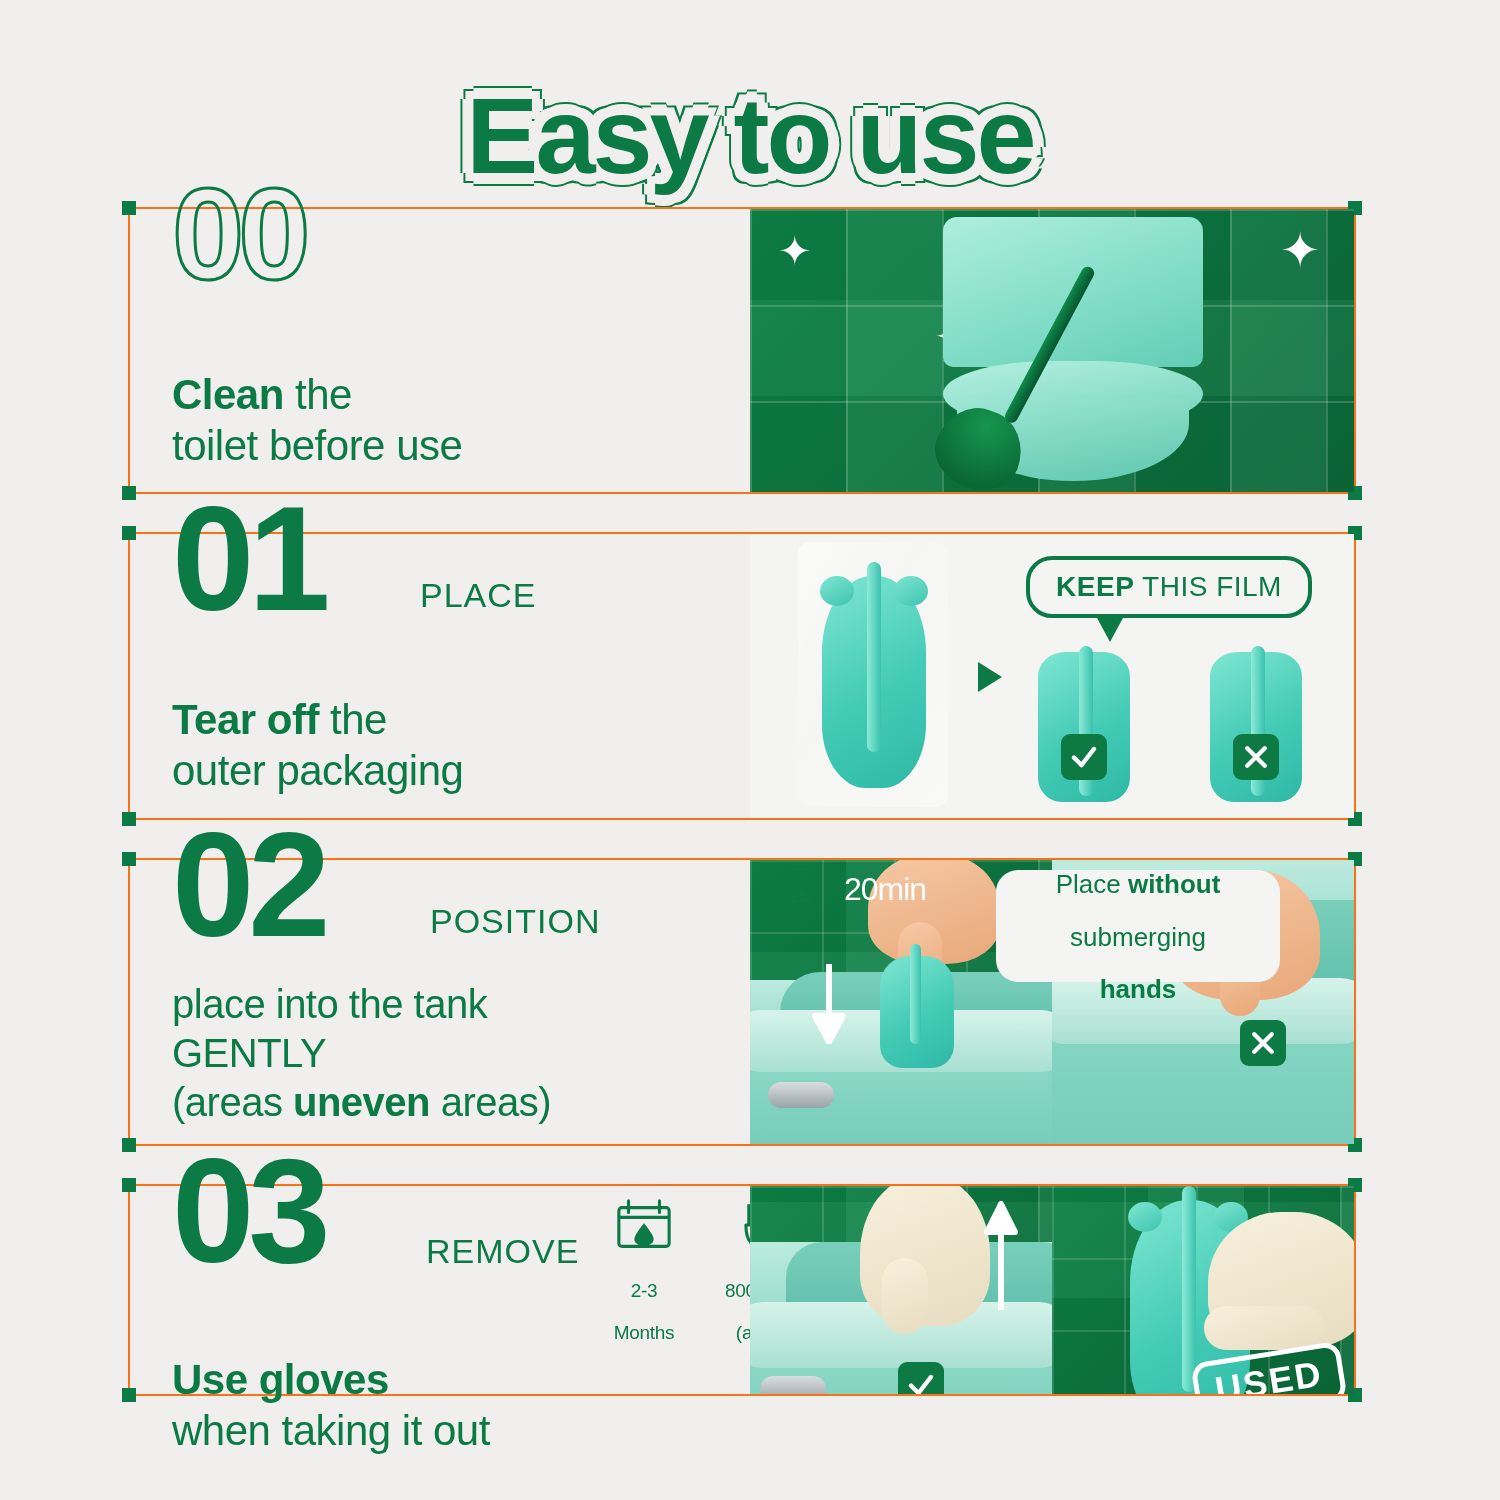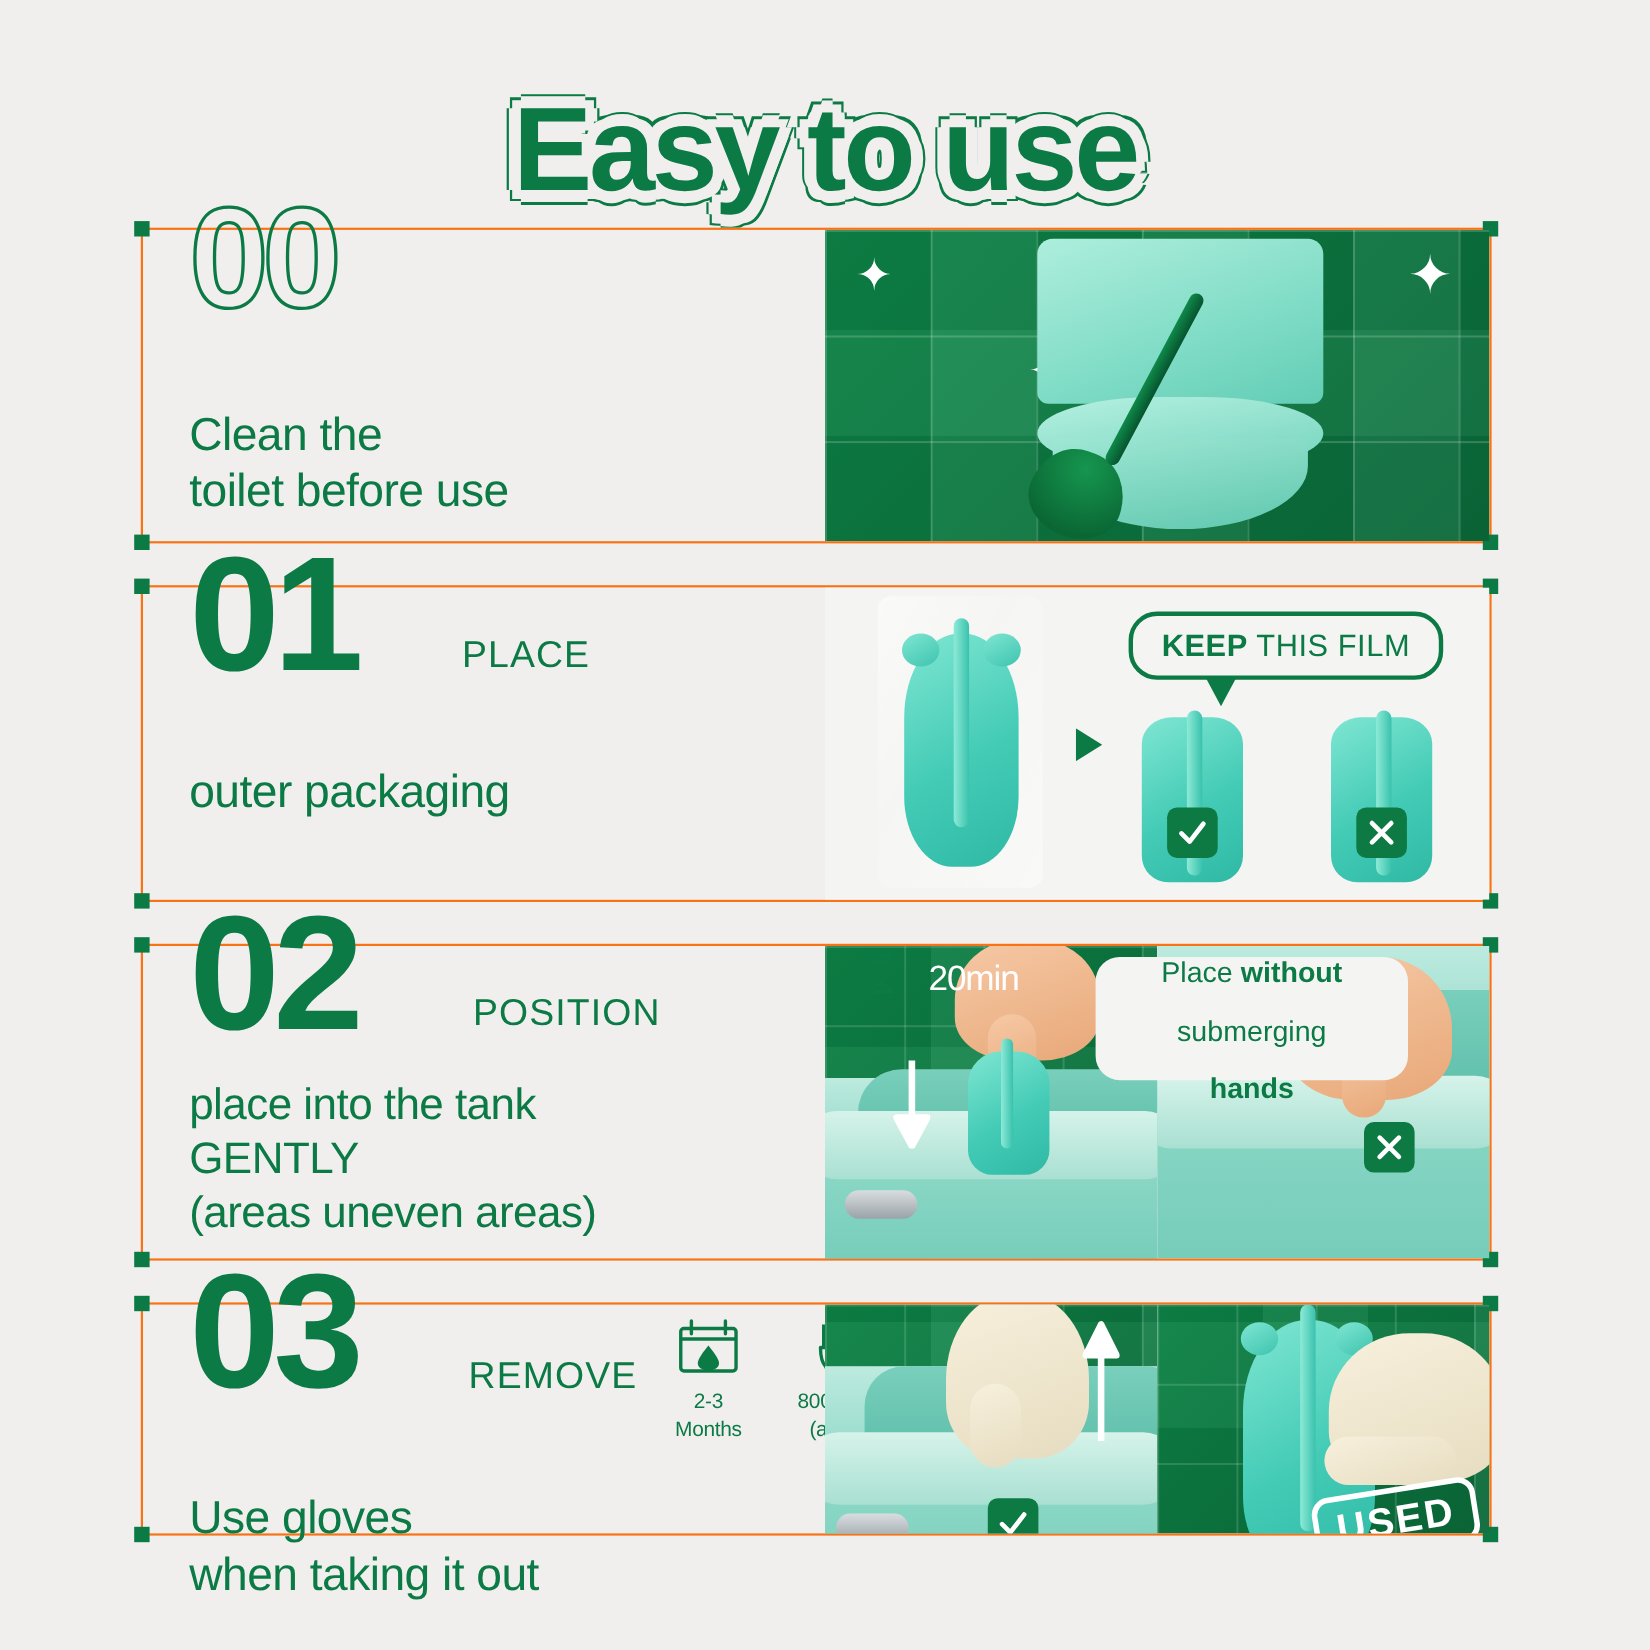"Clean" .body-text b { font-weight: normal -> bold }
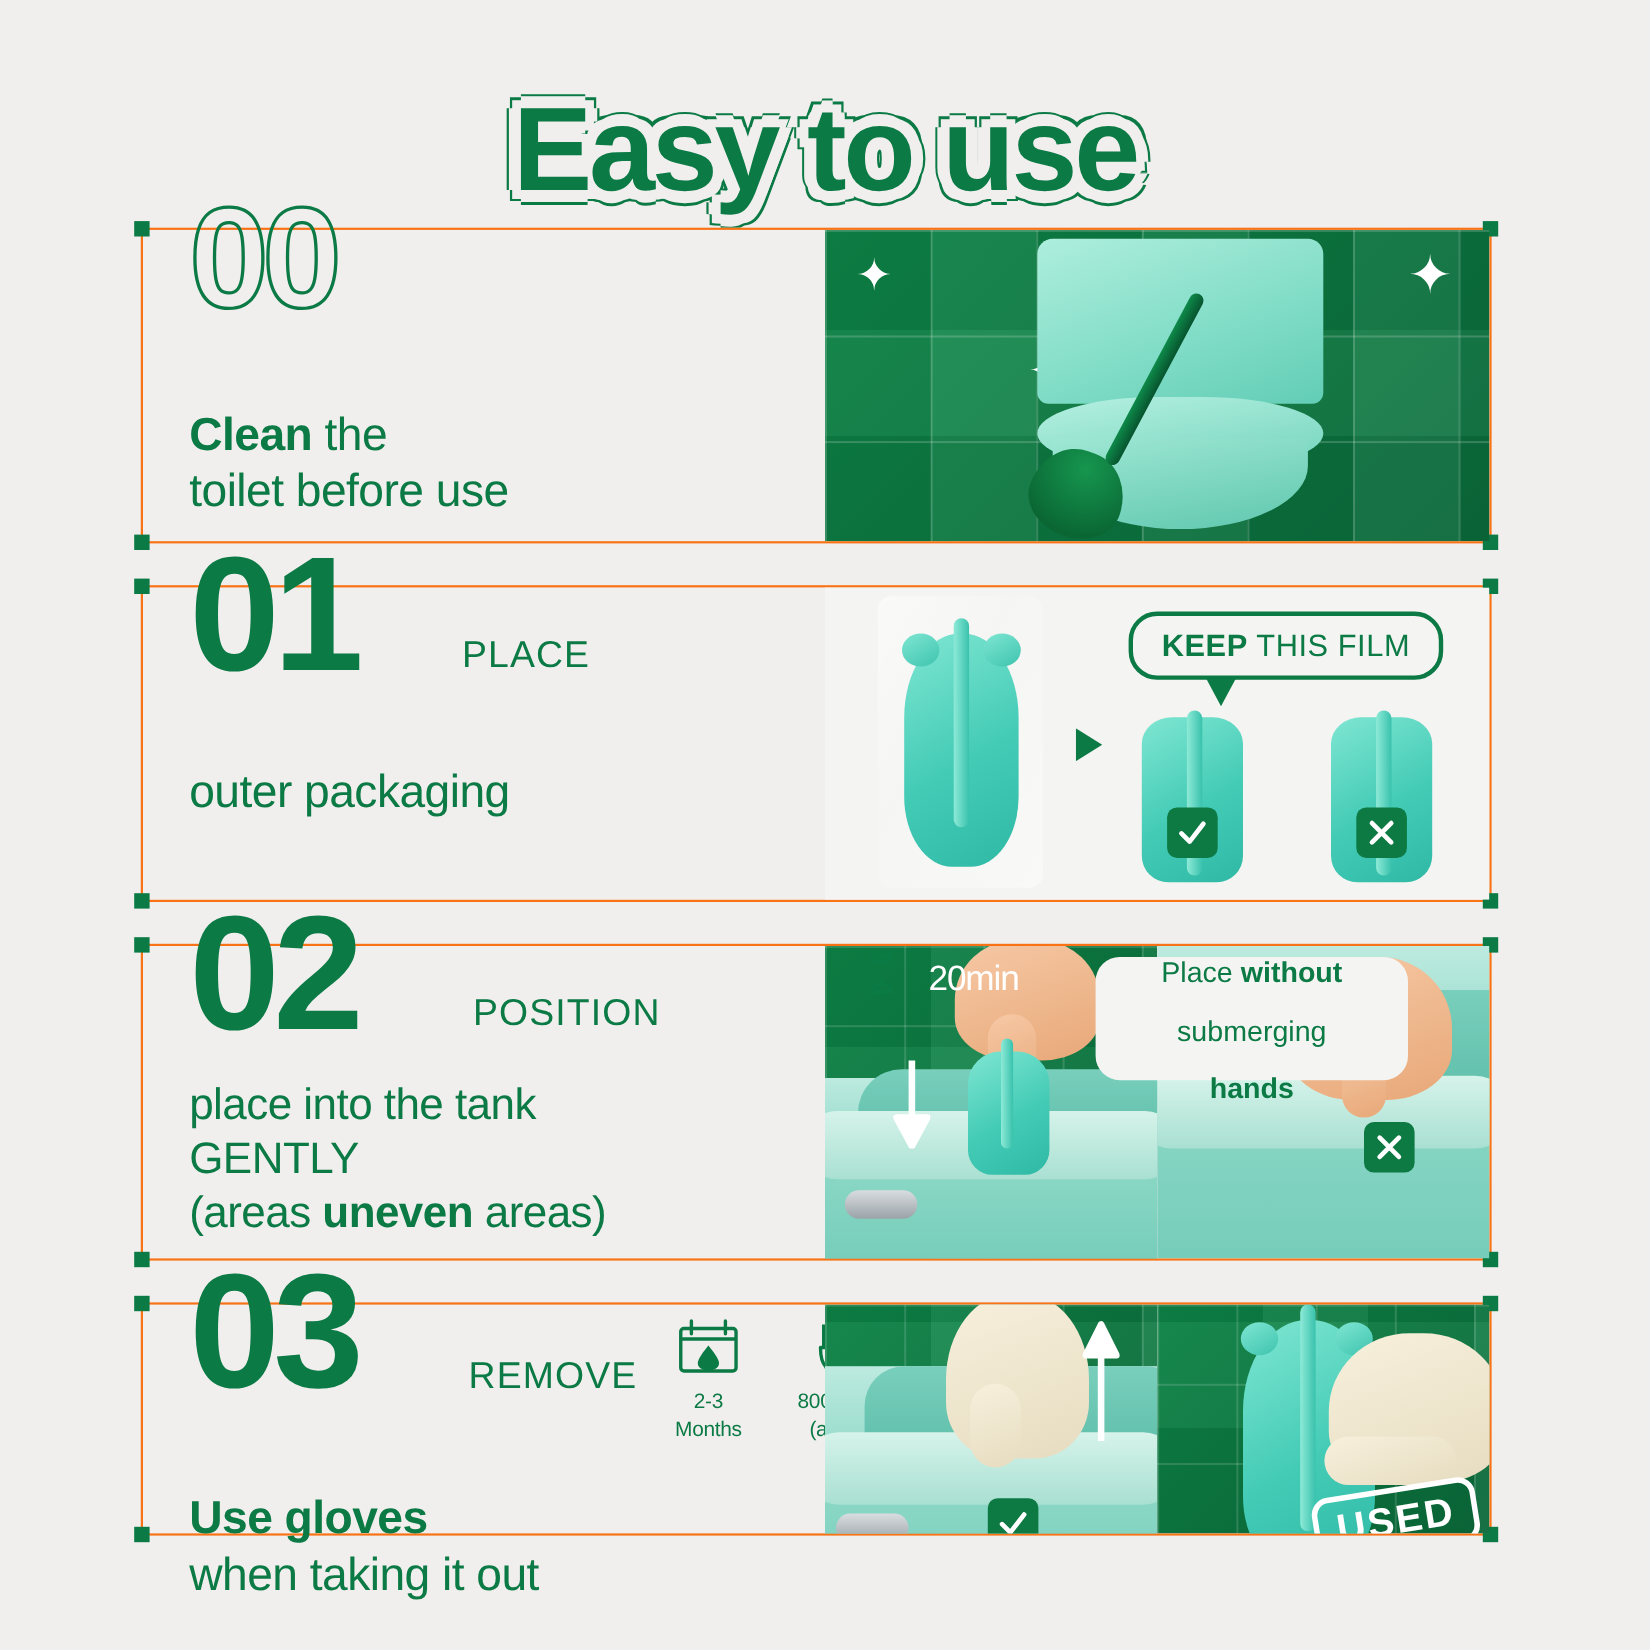"Tear off the" span.line { html: none -> <span><b>Tear off</b><span> the</span></span> }
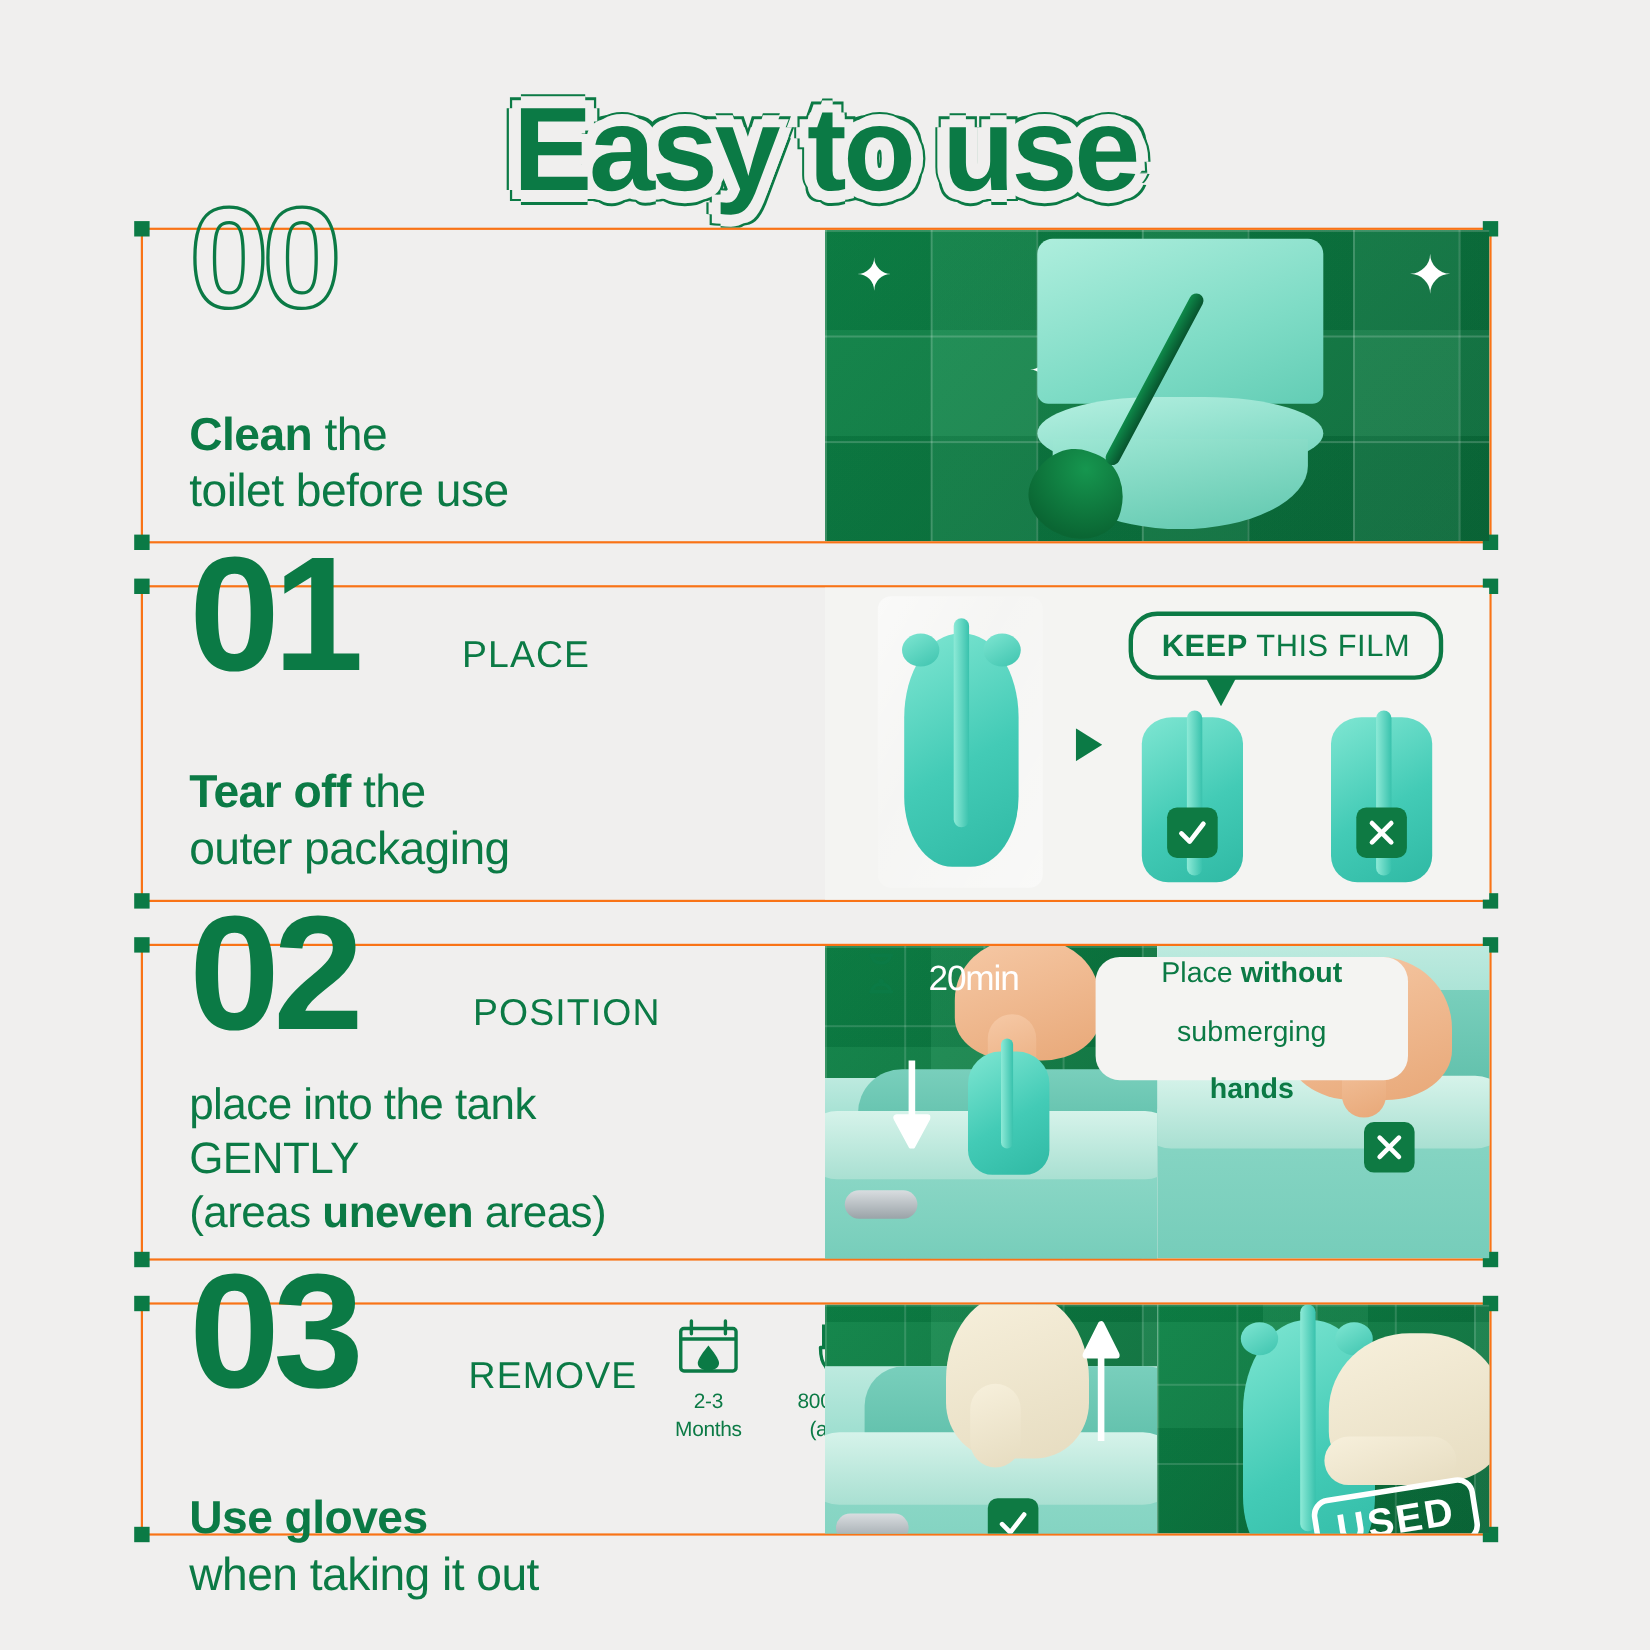"2-3" .icon-item { gap: 4px -> 21px }
